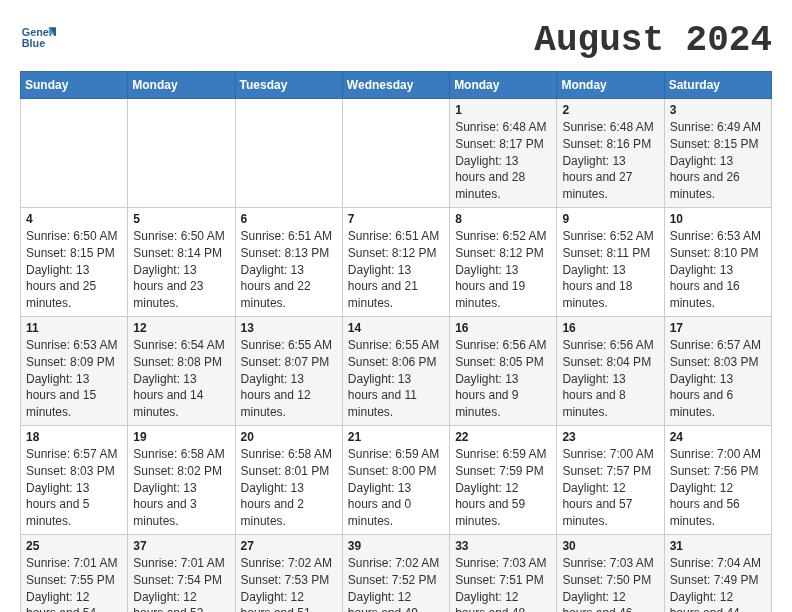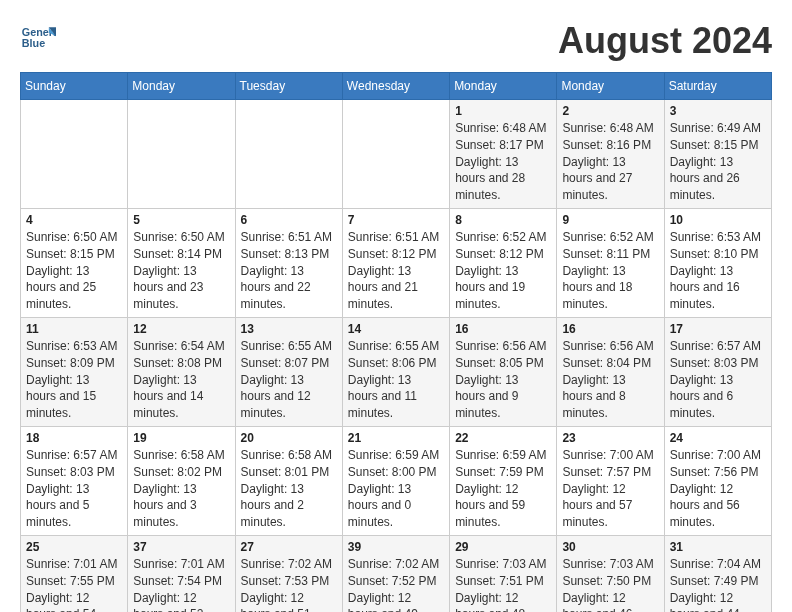"August 2024" .calendar-title { font-family: none -> Liberation Mono, monospace }
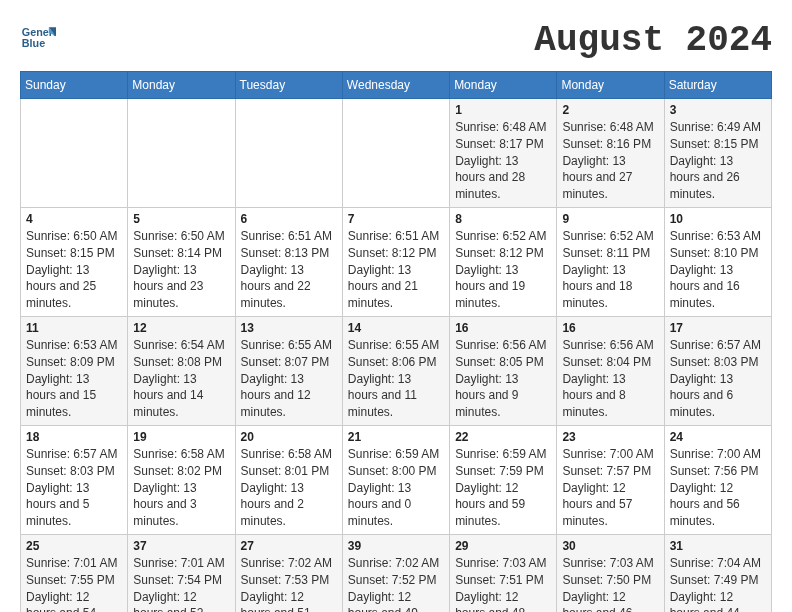"Sunday" thead th { font-weight: normal -> bold }
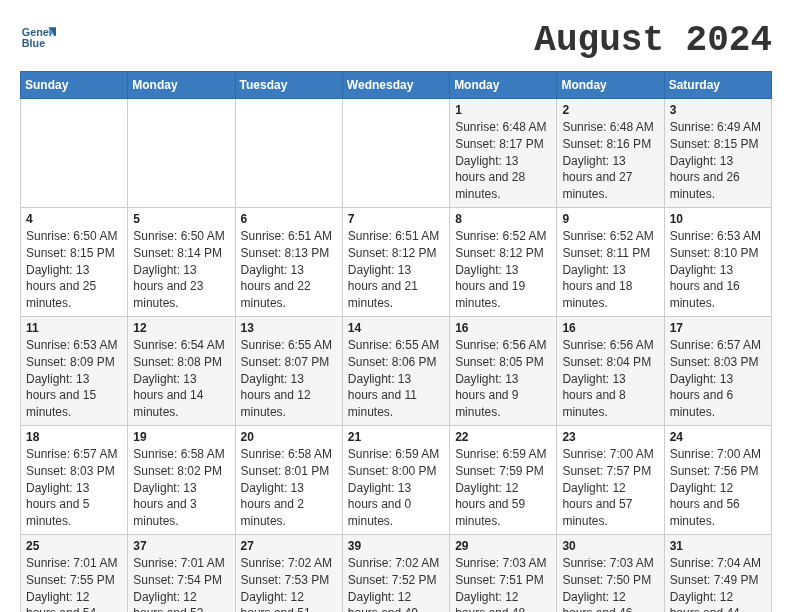"29" div.day-number { text: 29 -> 33 }
